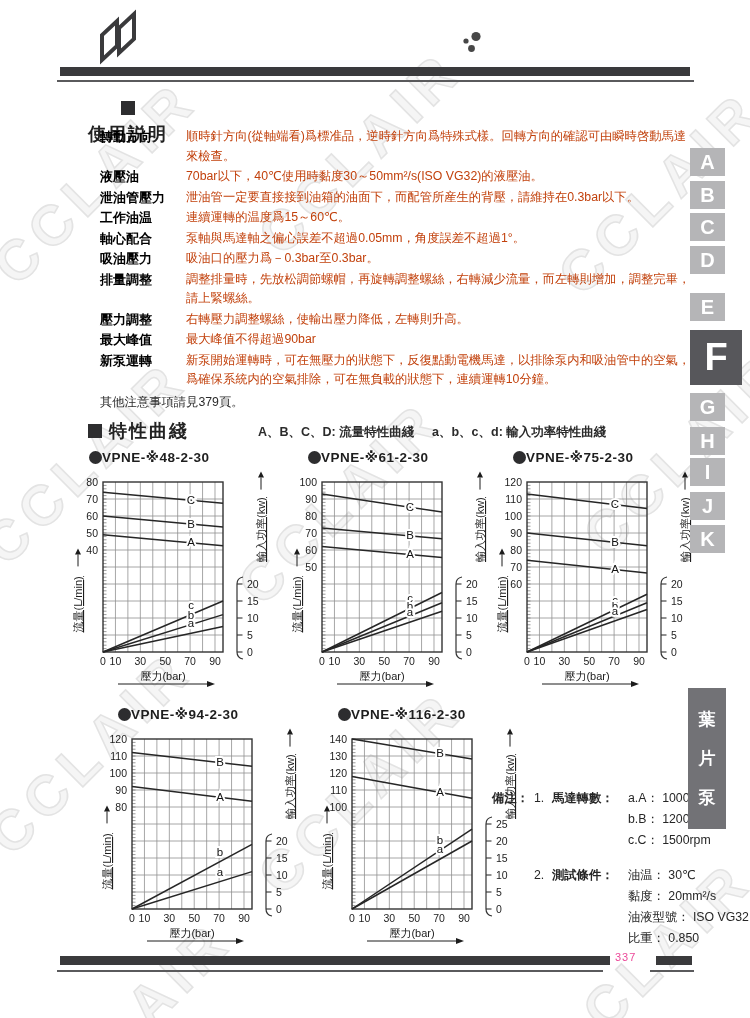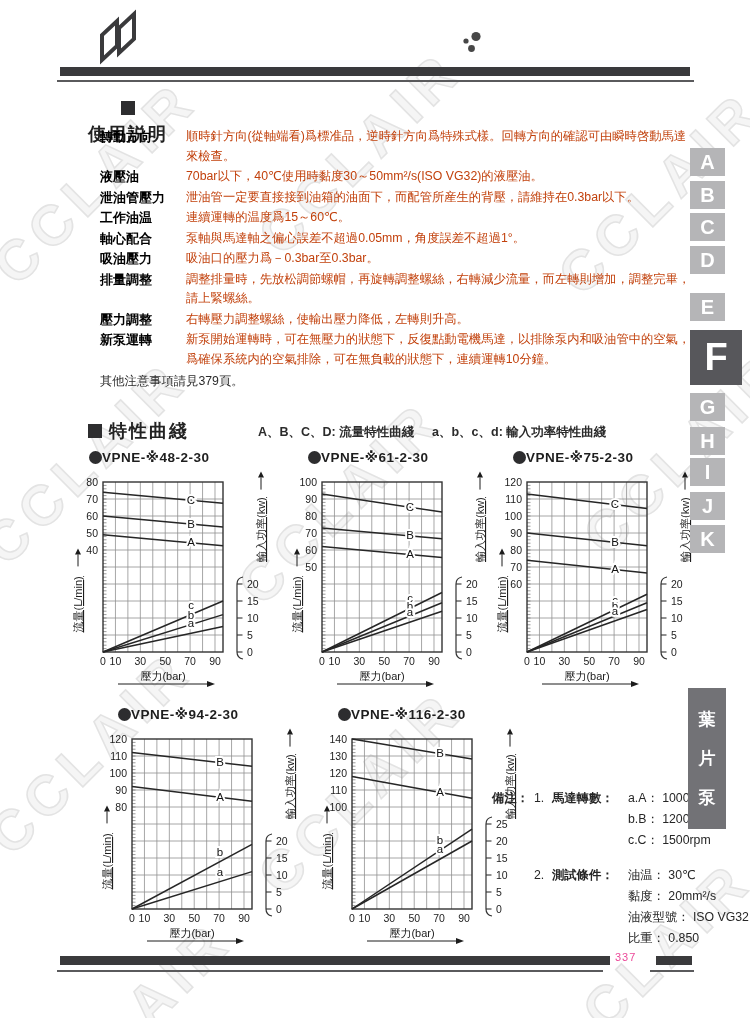"最大峰值" div.usage-item { html: none -> <div> <span>最大峰值</span> <span>最大峰值不得超過90bar</span> </div> }
